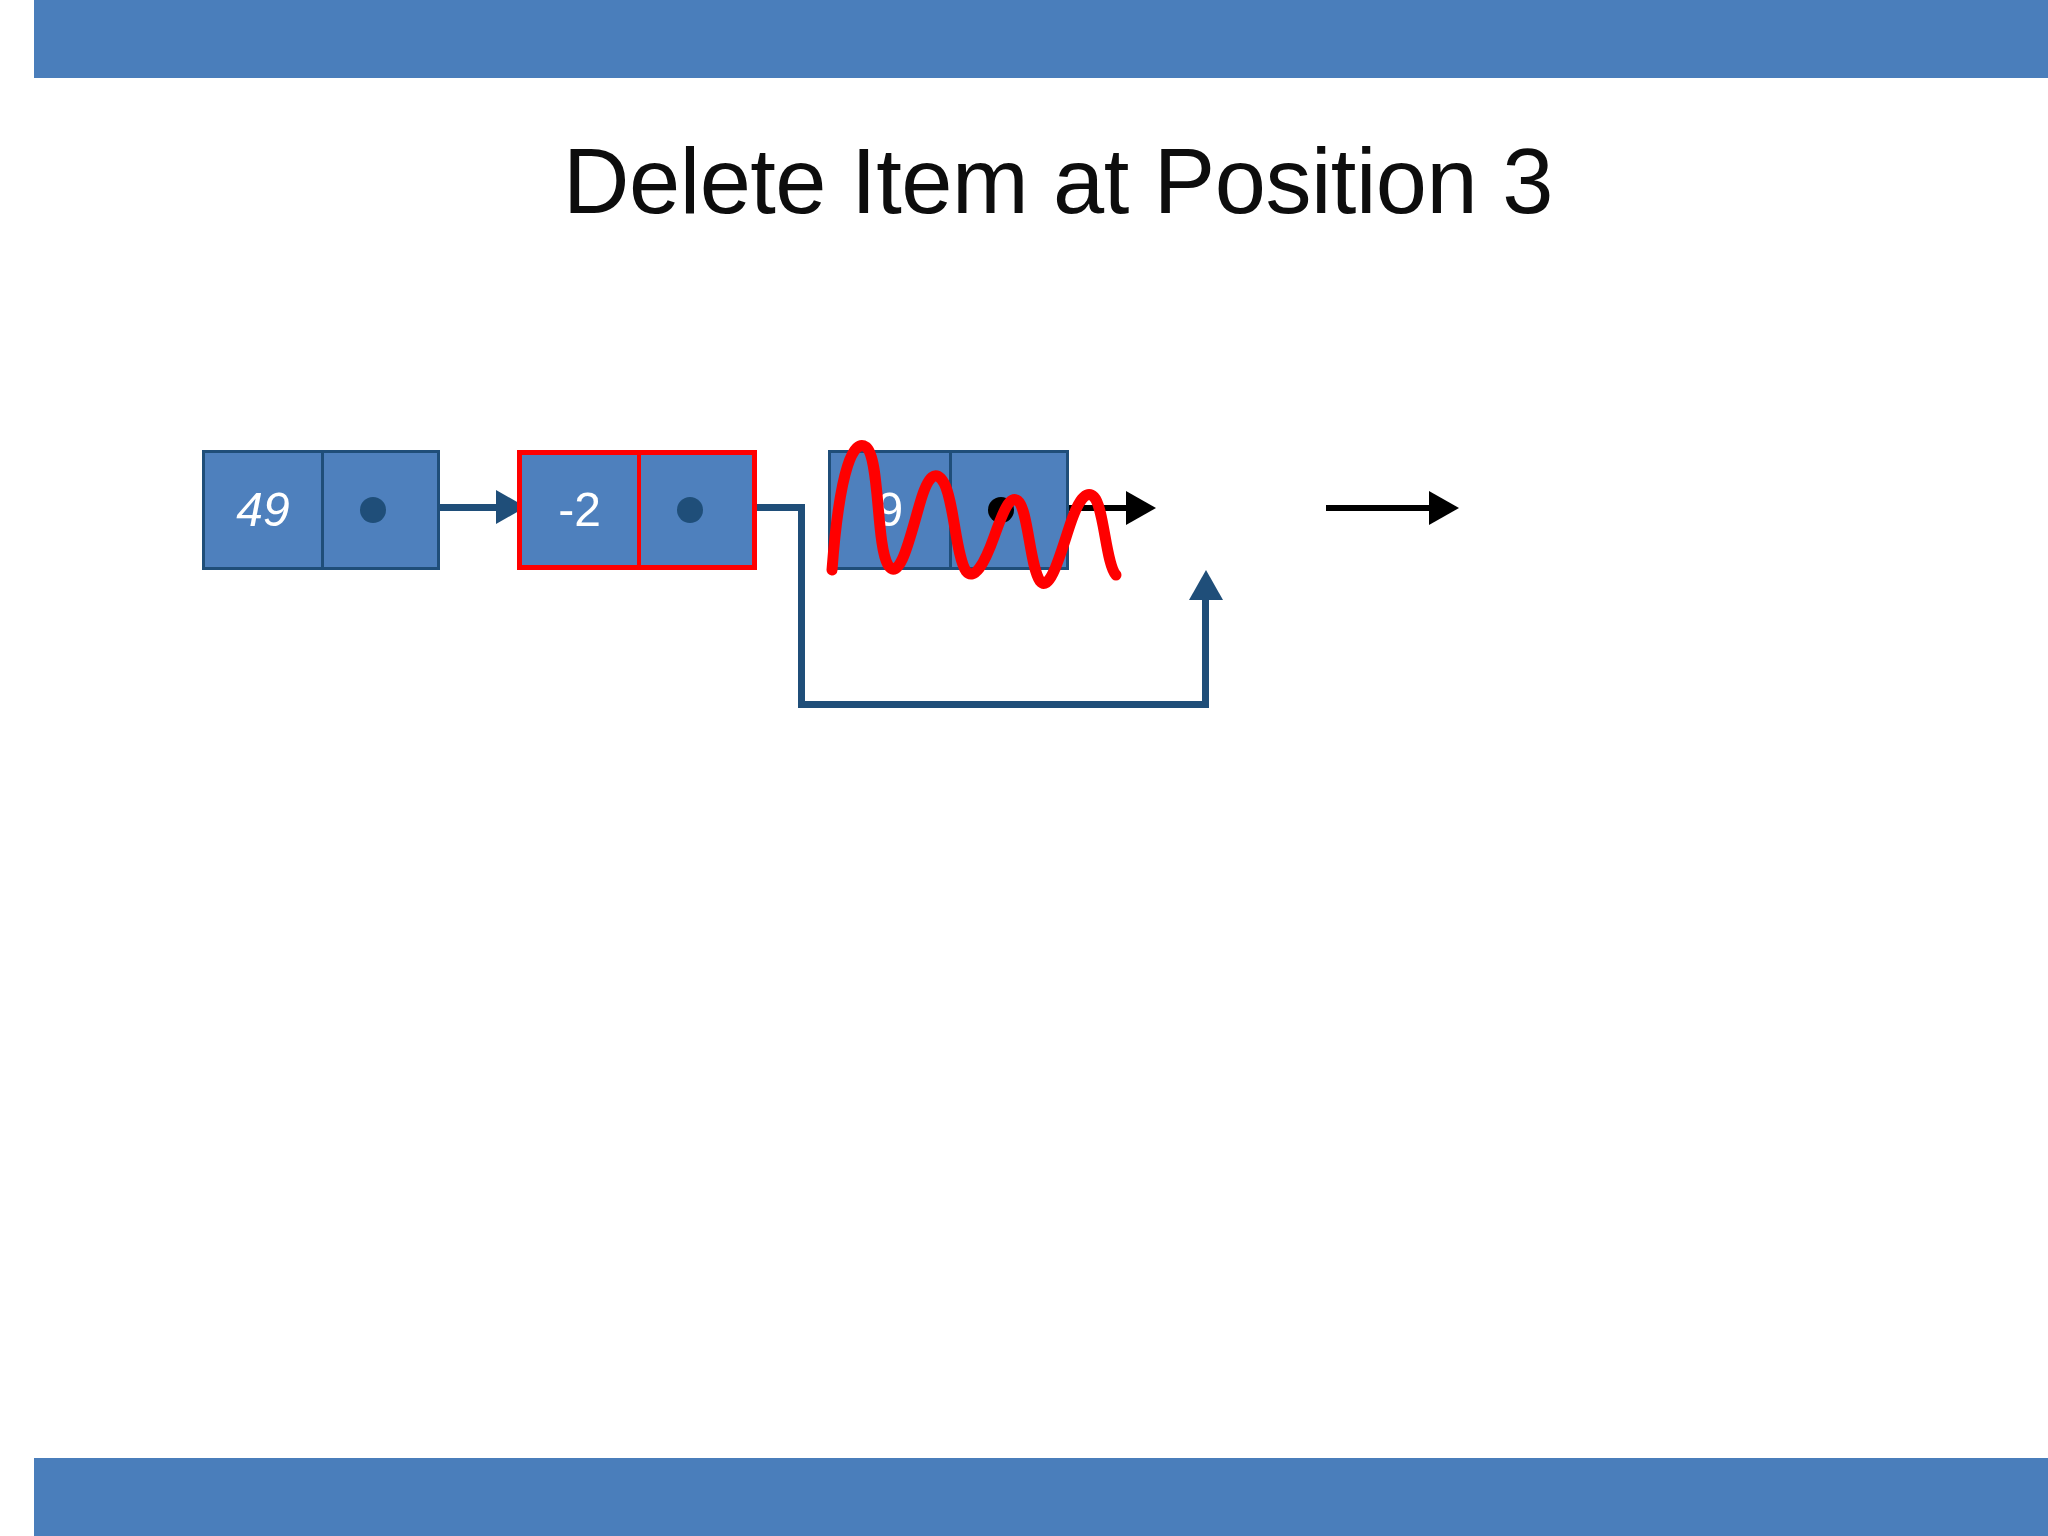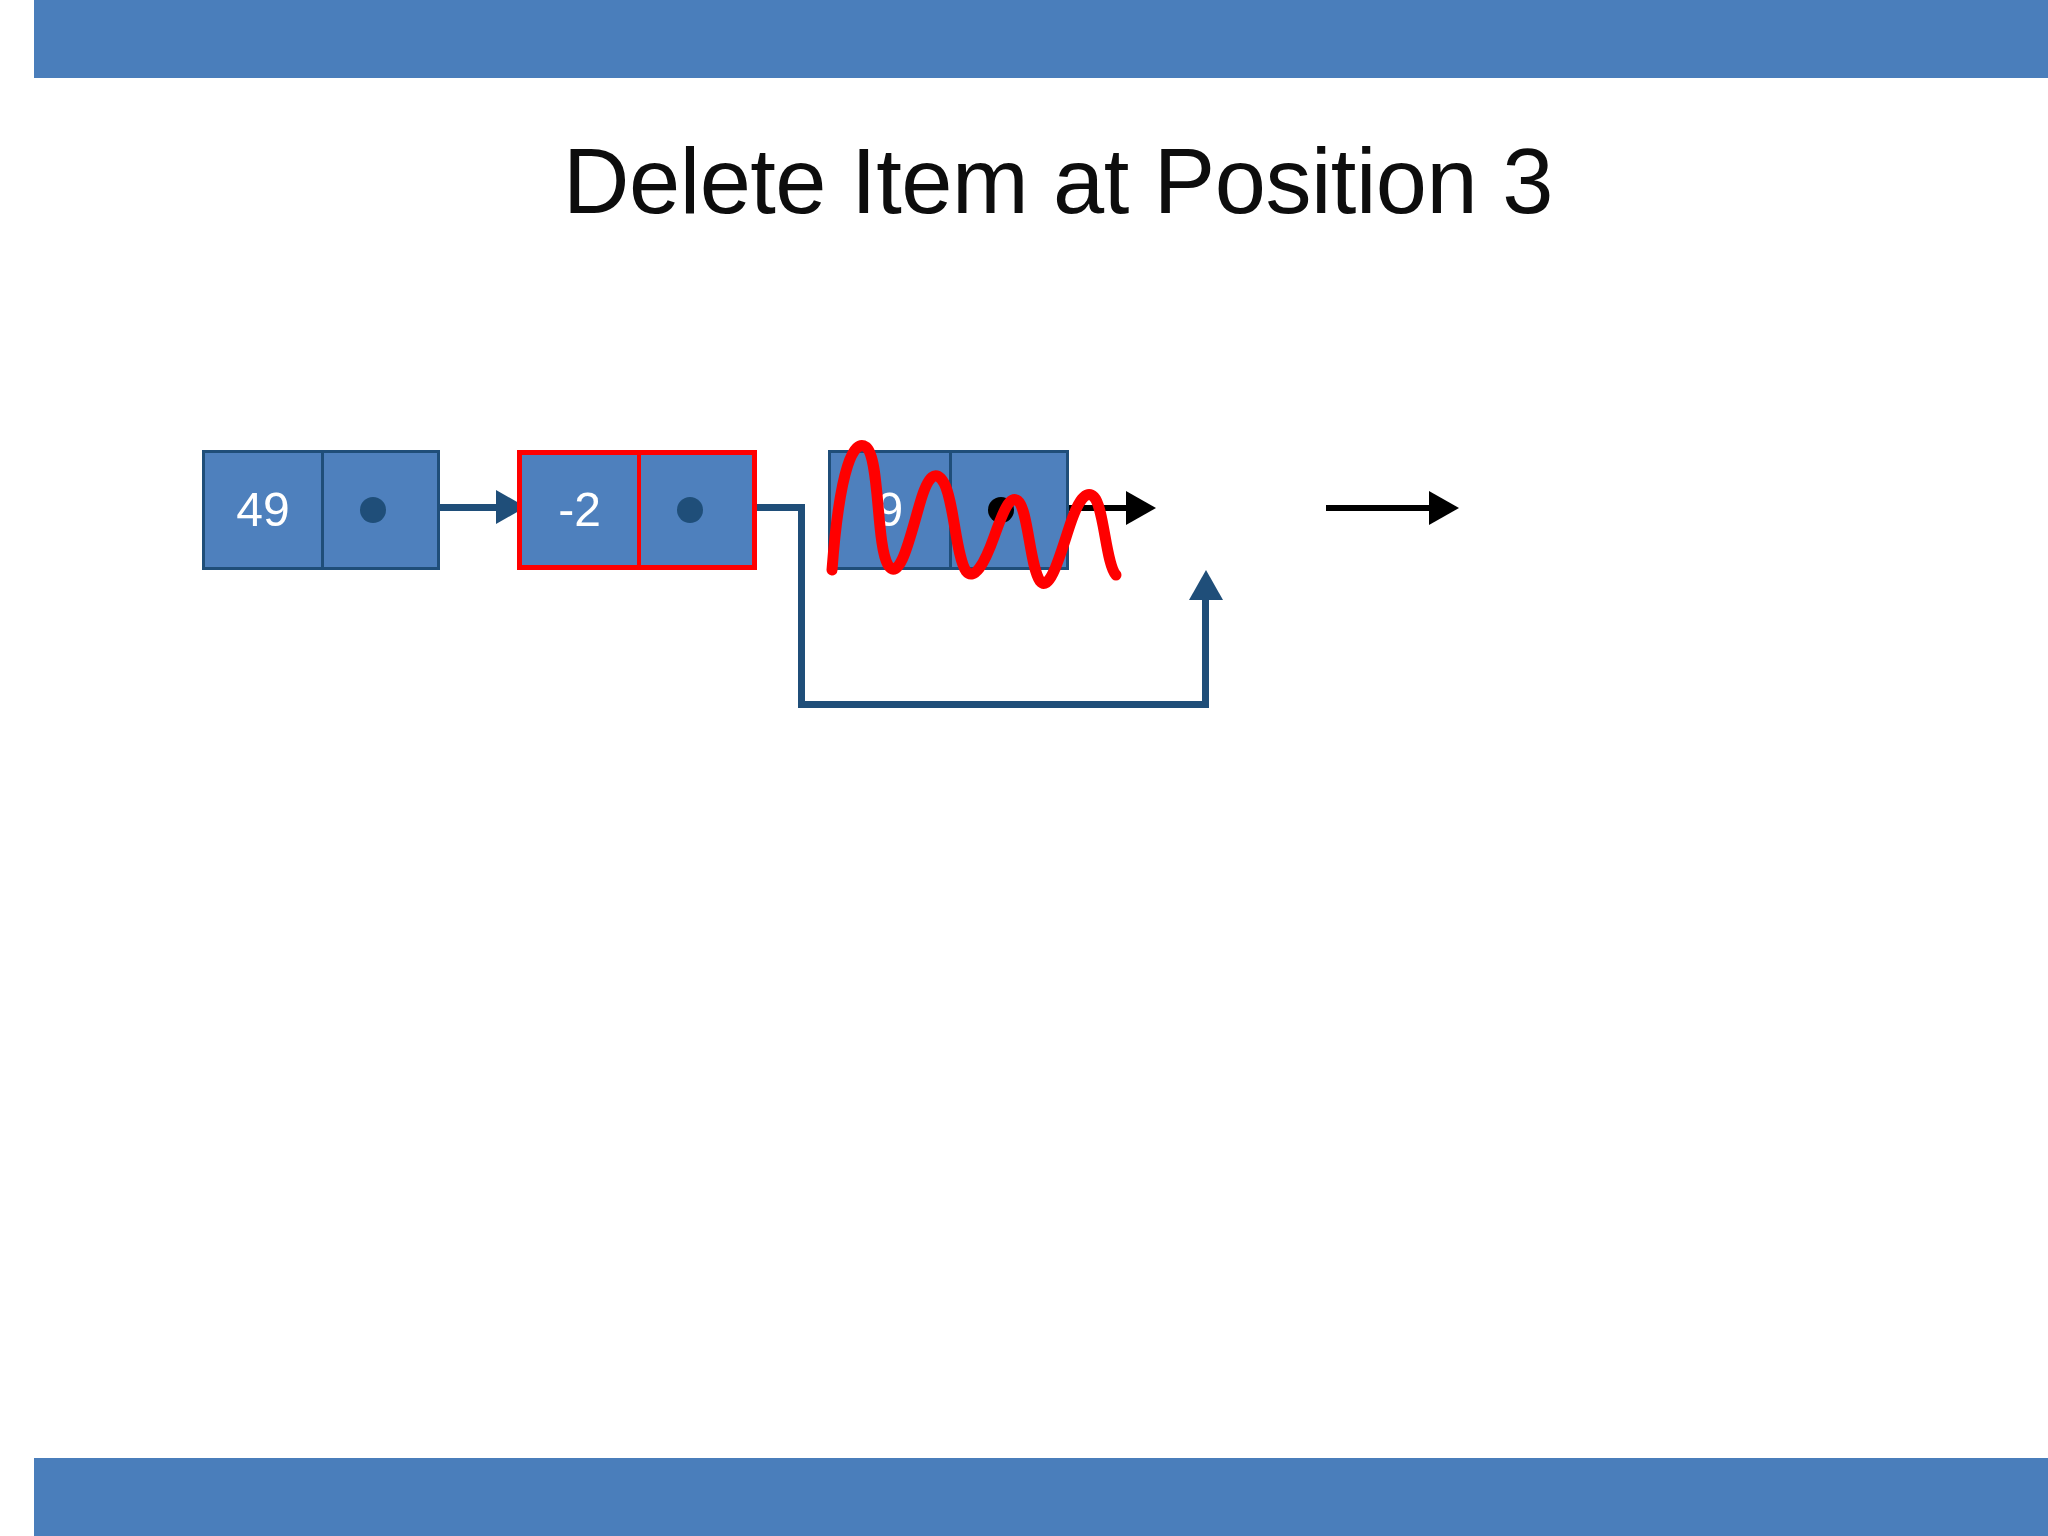"49" div.node { font-style: none -> italic }
